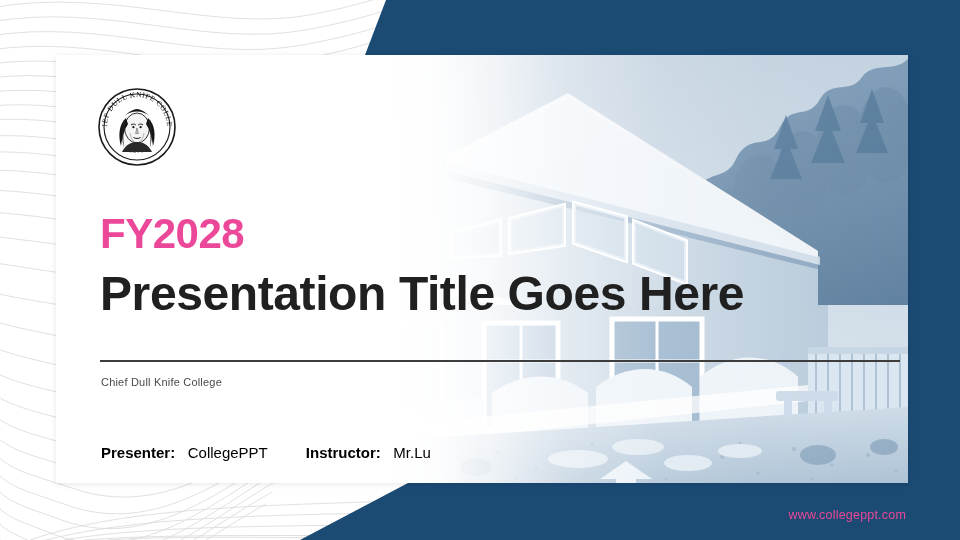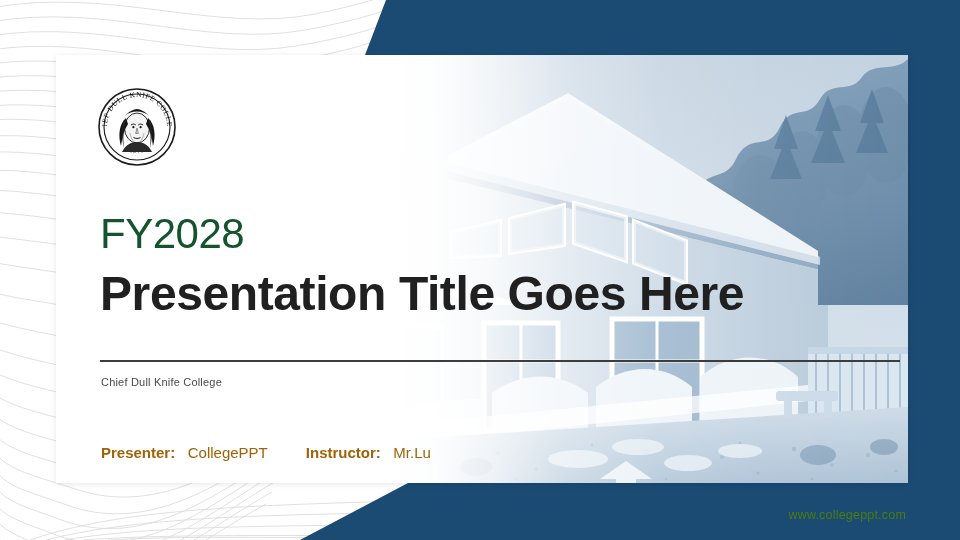"FY2028" .fy-label { color: #14532d -> #ec4899; font-weight: normal -> bold }
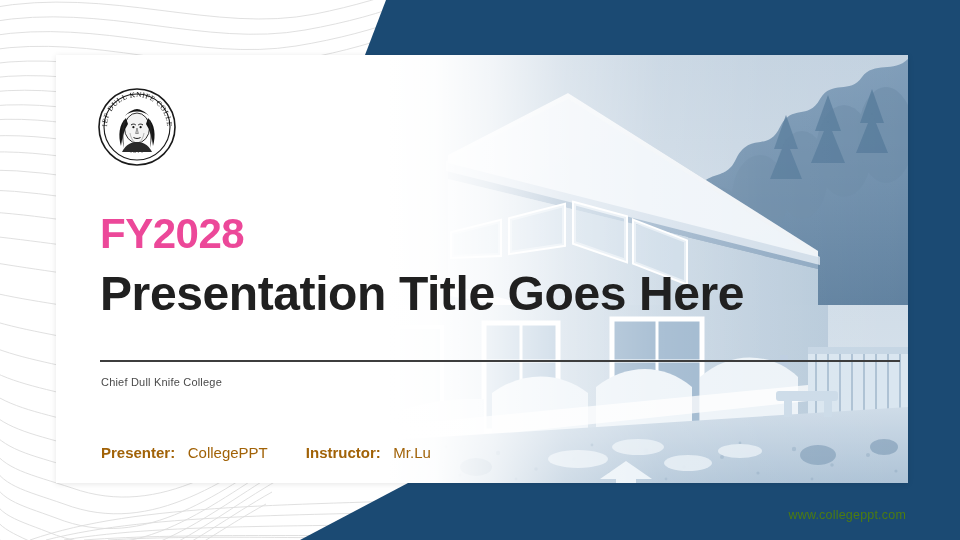"Presenter: CollegePPT Instructor: Mr.Lu" .credits { color: #a16207 -> #000000 }
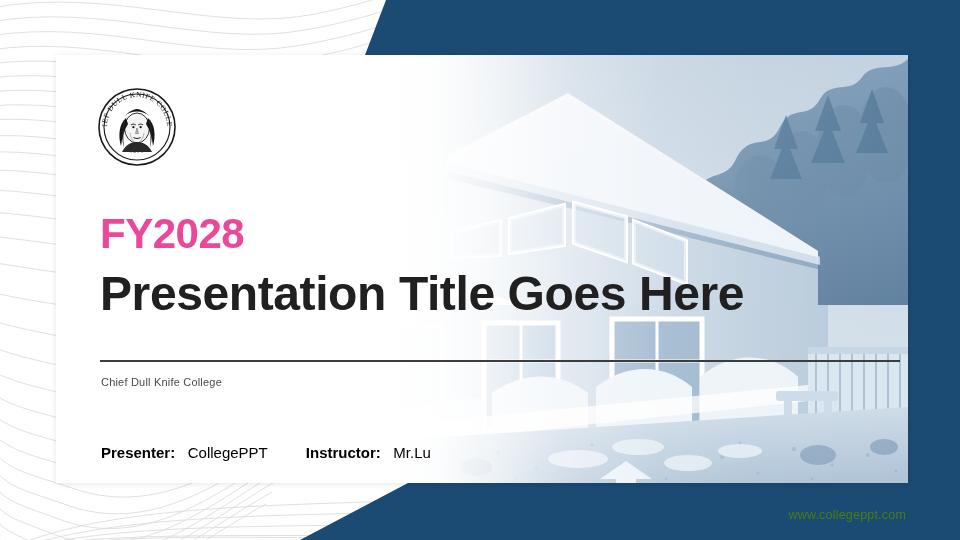"www.collegeppt.com" .footer-url { color: #4d7c0f -> #ec4899 }
